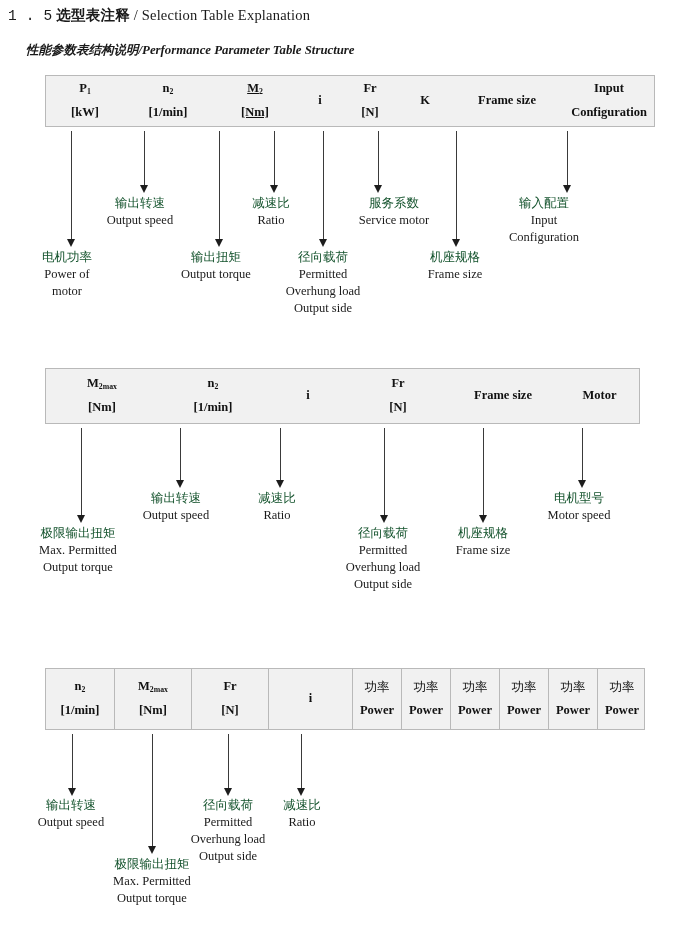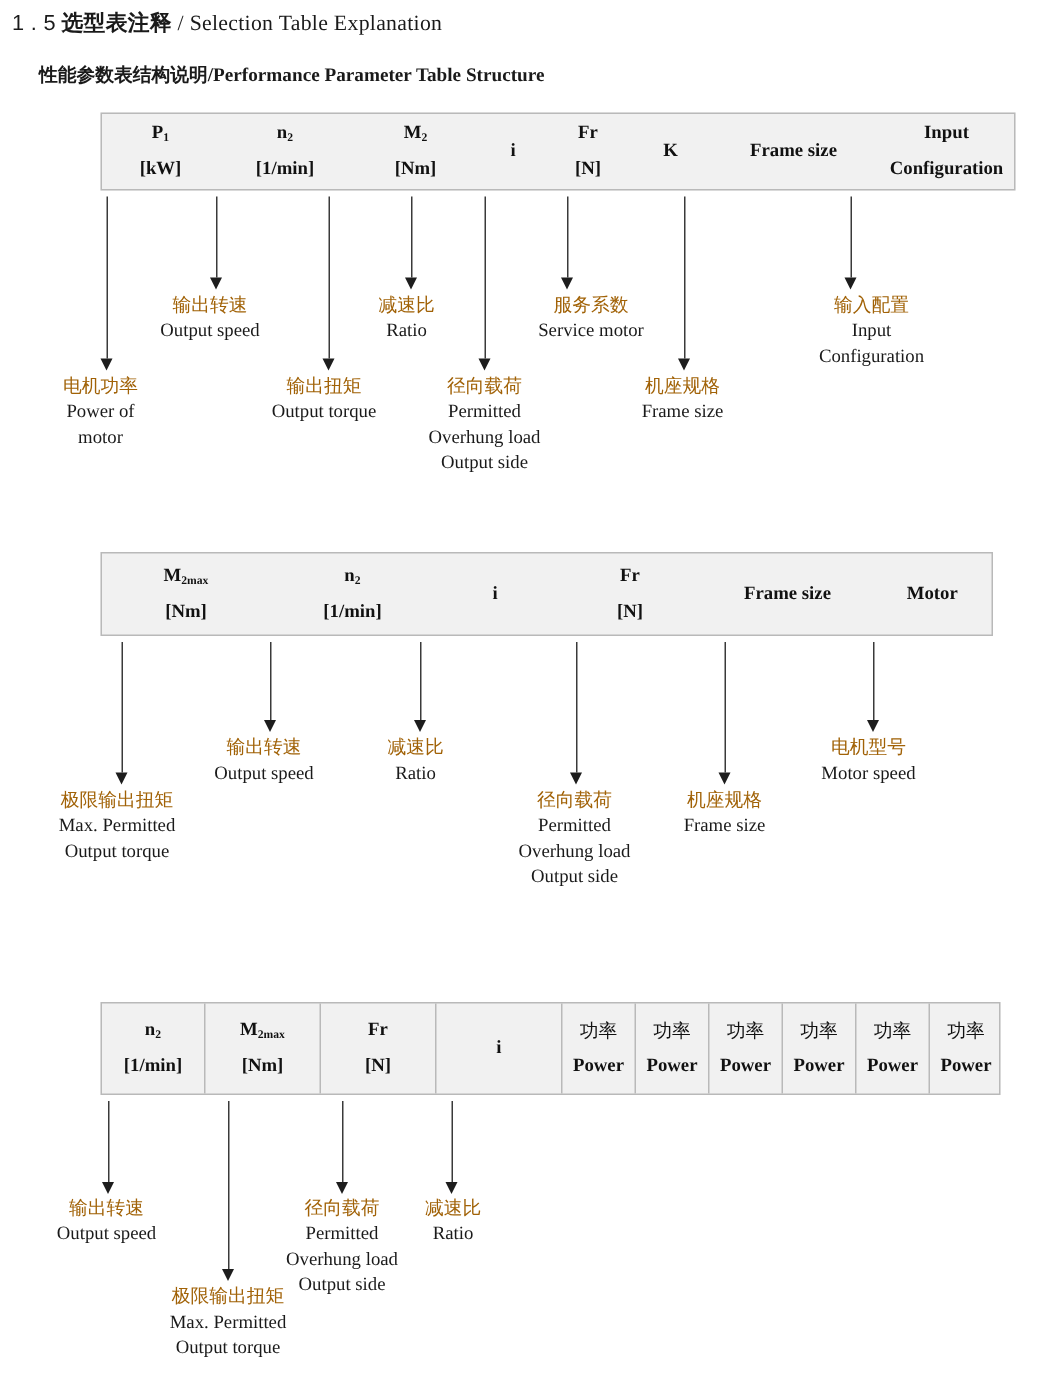"1 . 5" .doc-title .num { font-family: Liberation Sans, sans-serif -> Liberation Mono, monospace }
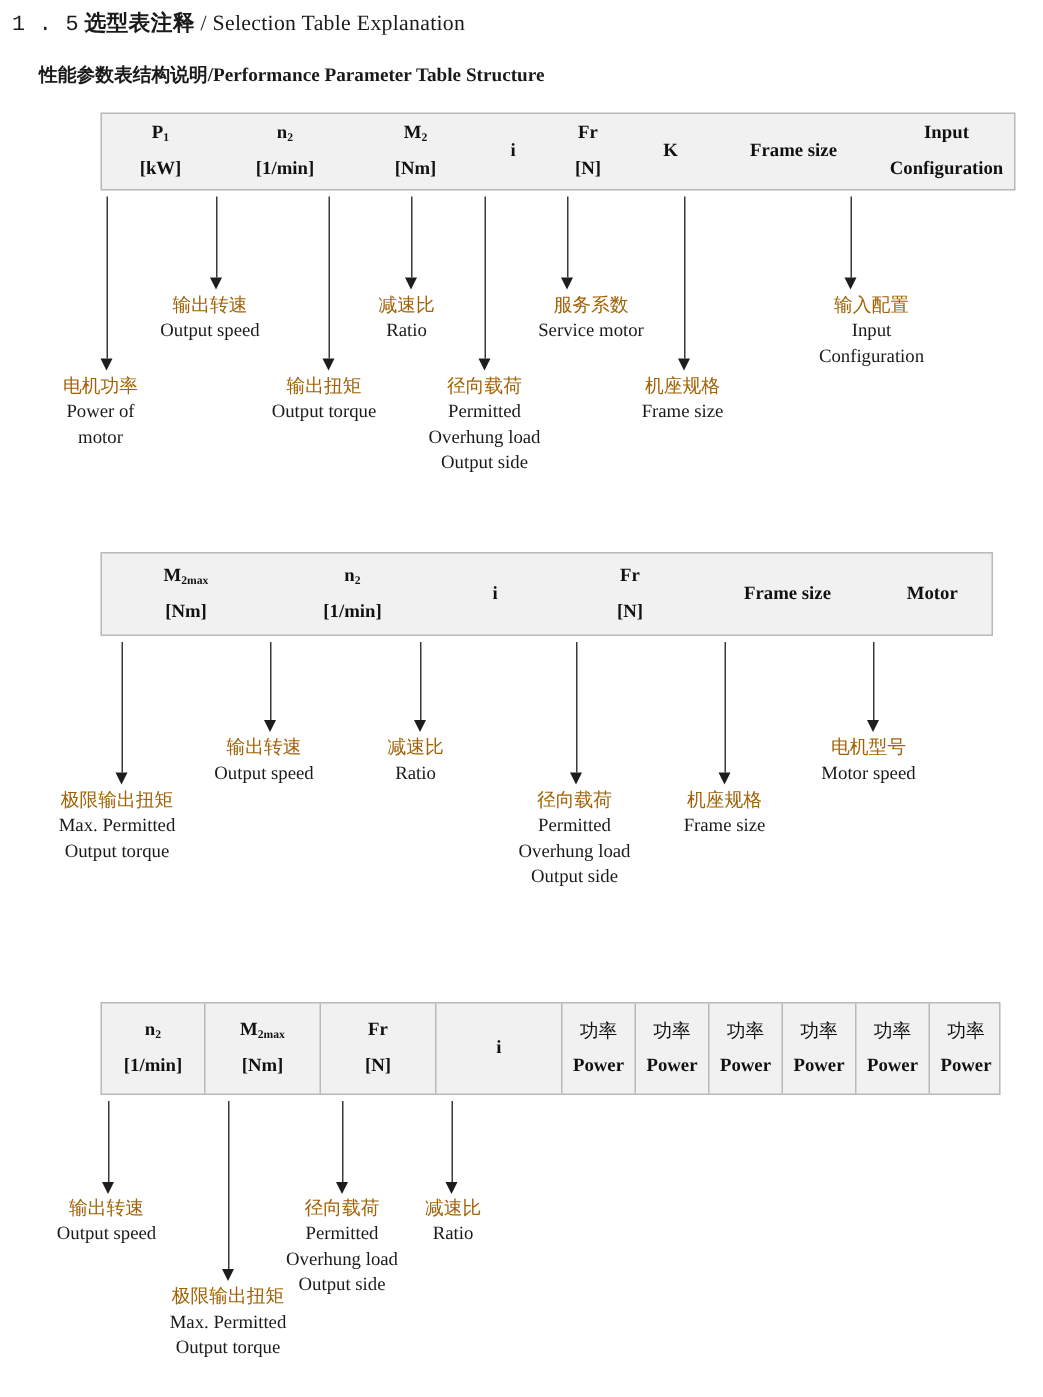"性能参数表结构说明/Performance Parameter Table" .sec-heading { font-style: none -> italic }
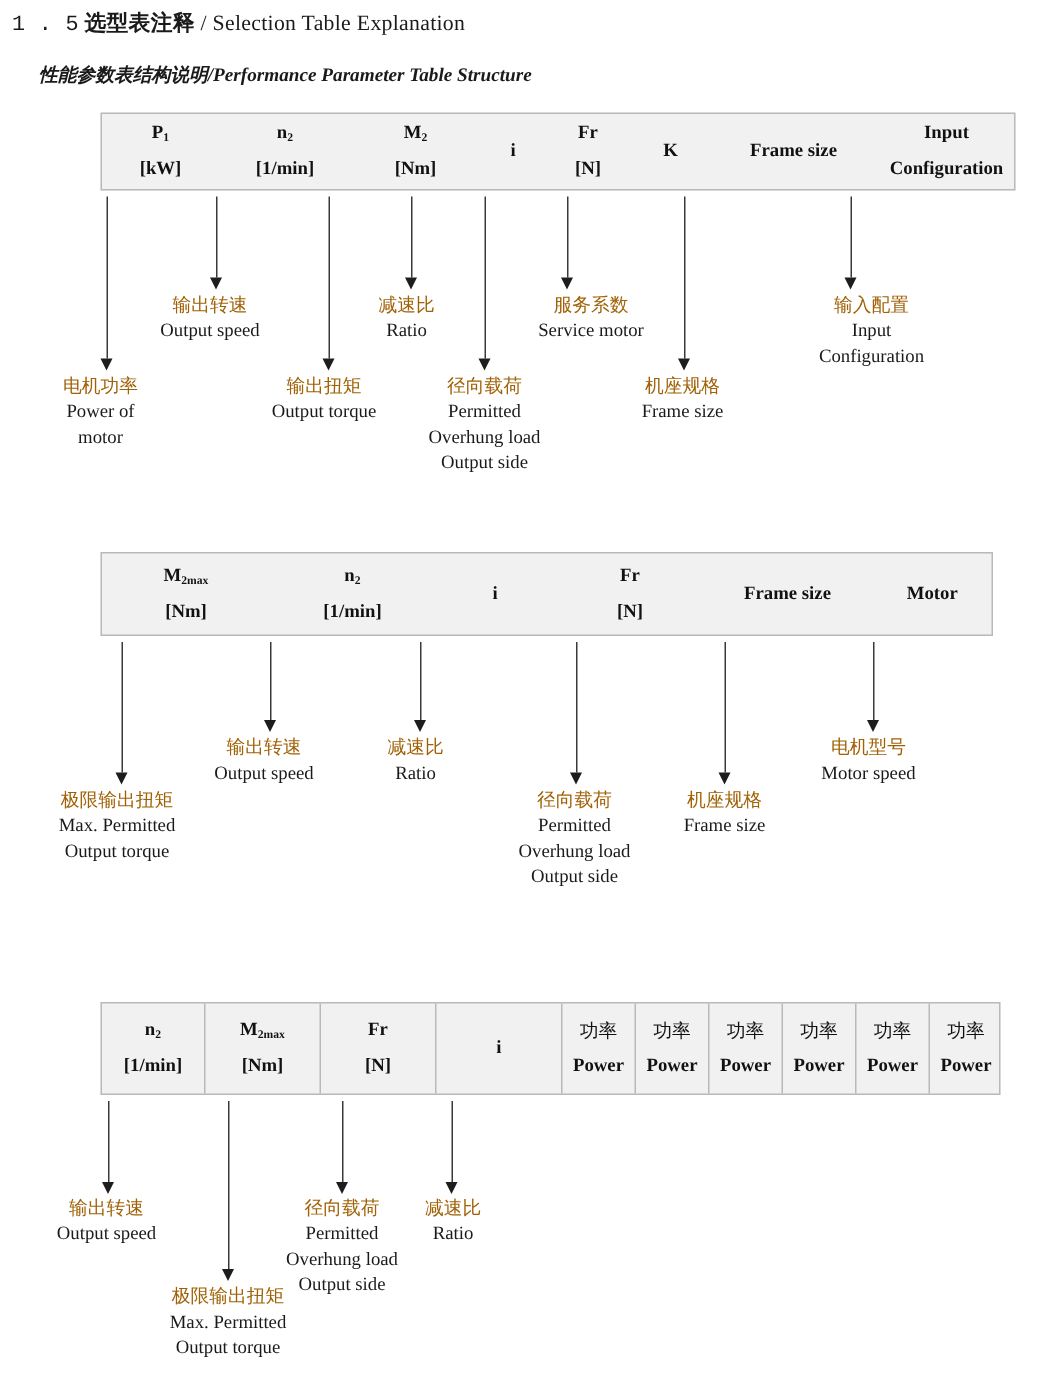"P1" .tbl { margin-left: 22px -> none }
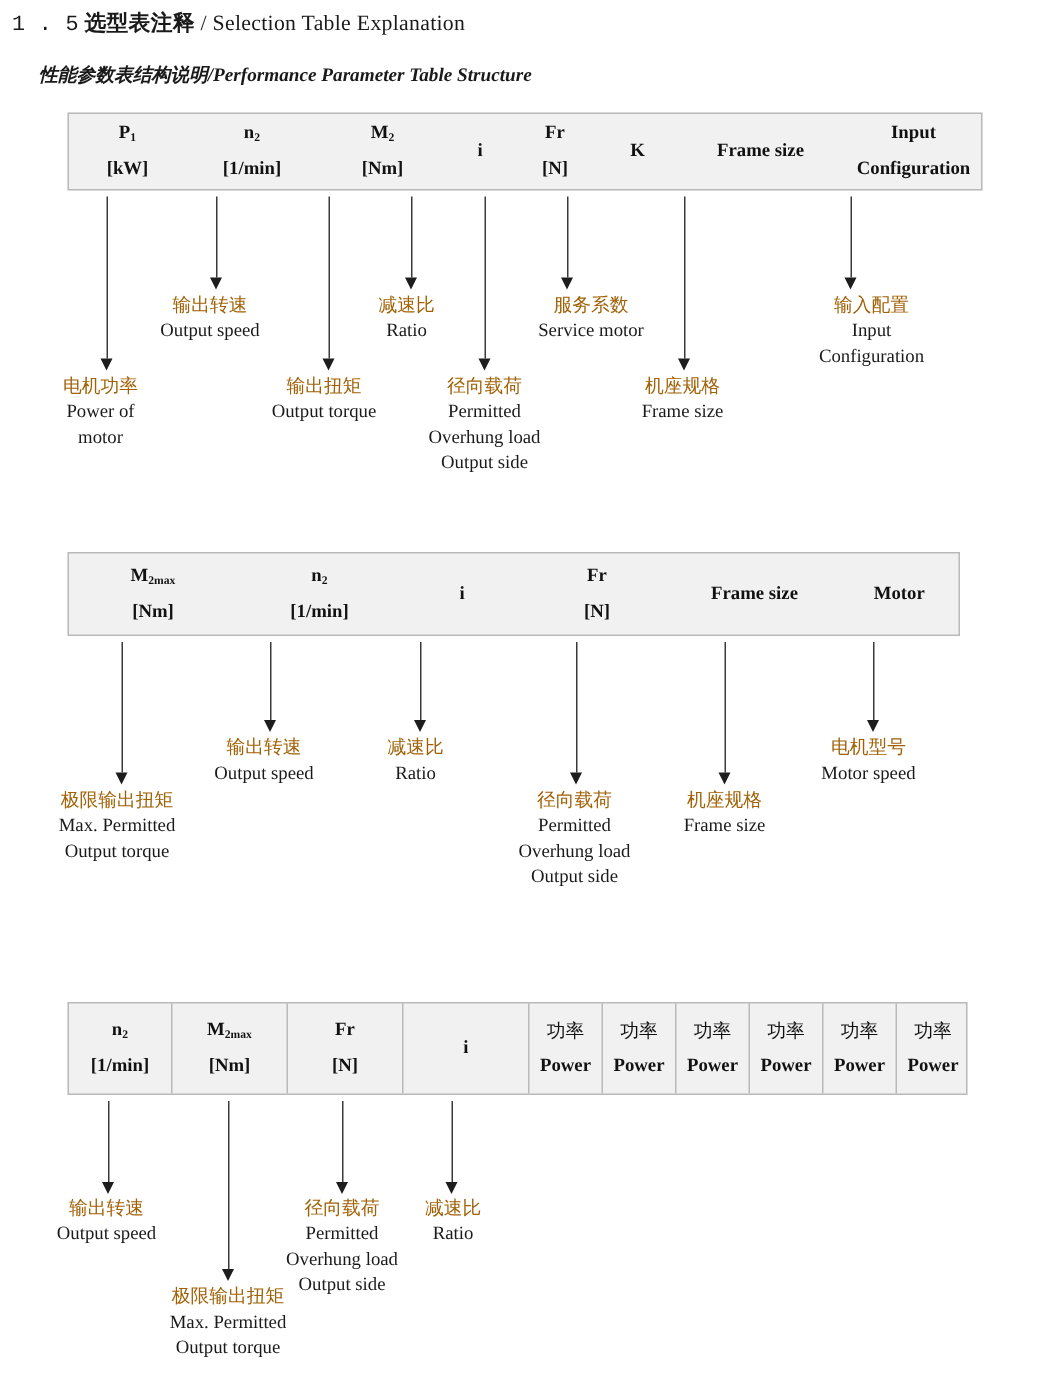"M2" div.cell { text-decoration: none -> underline }
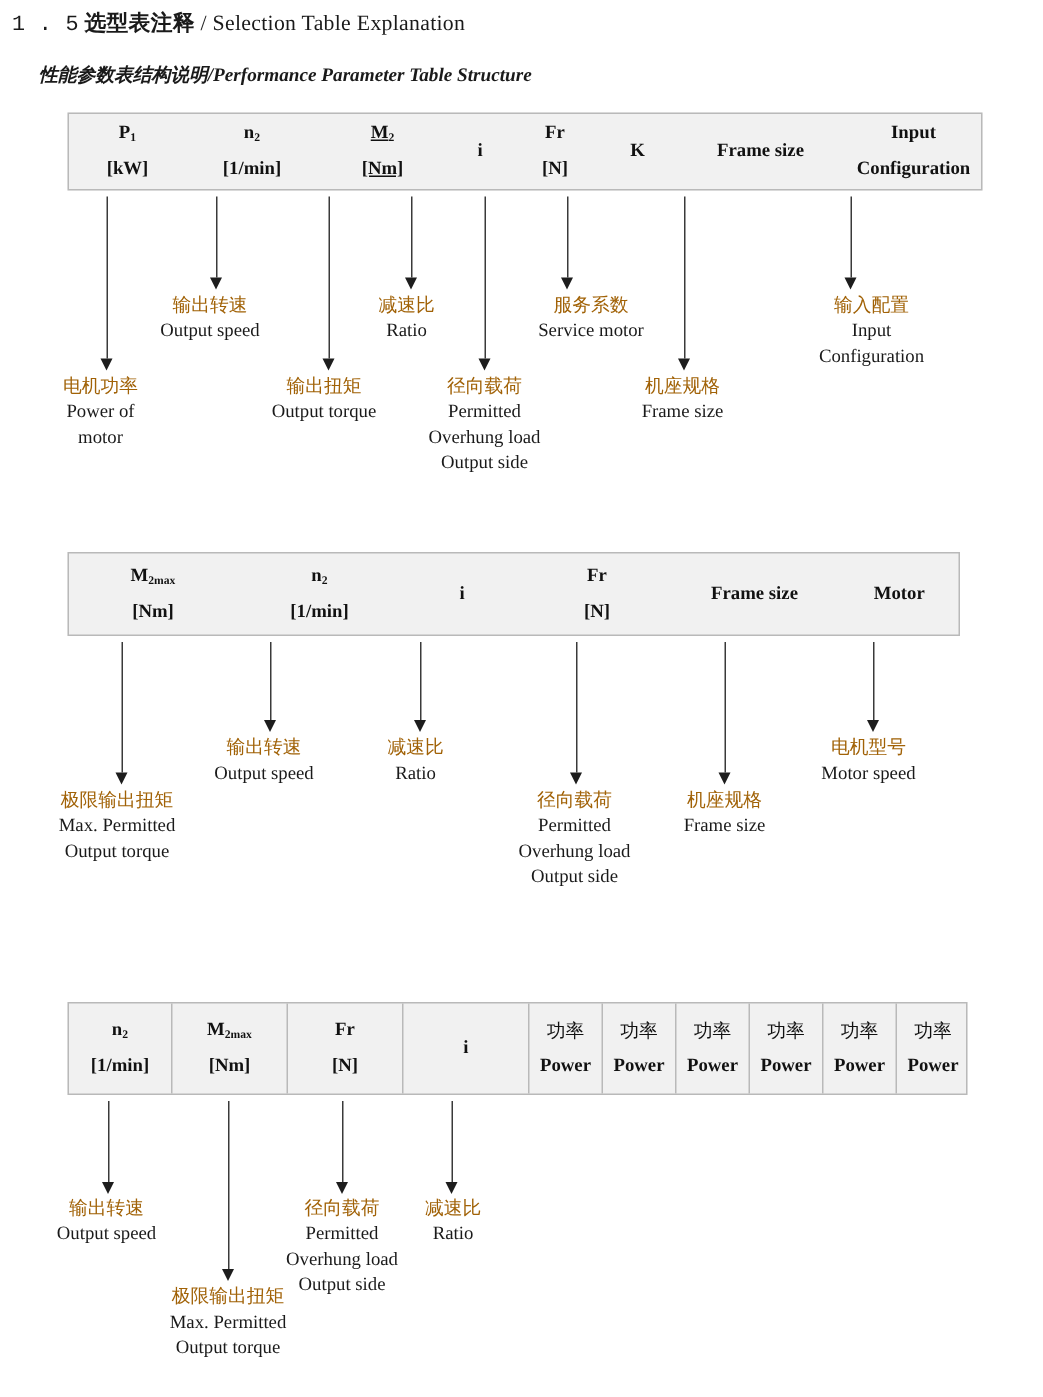"输出转速" .ann .cn { color: #a16207 -> #14532d }
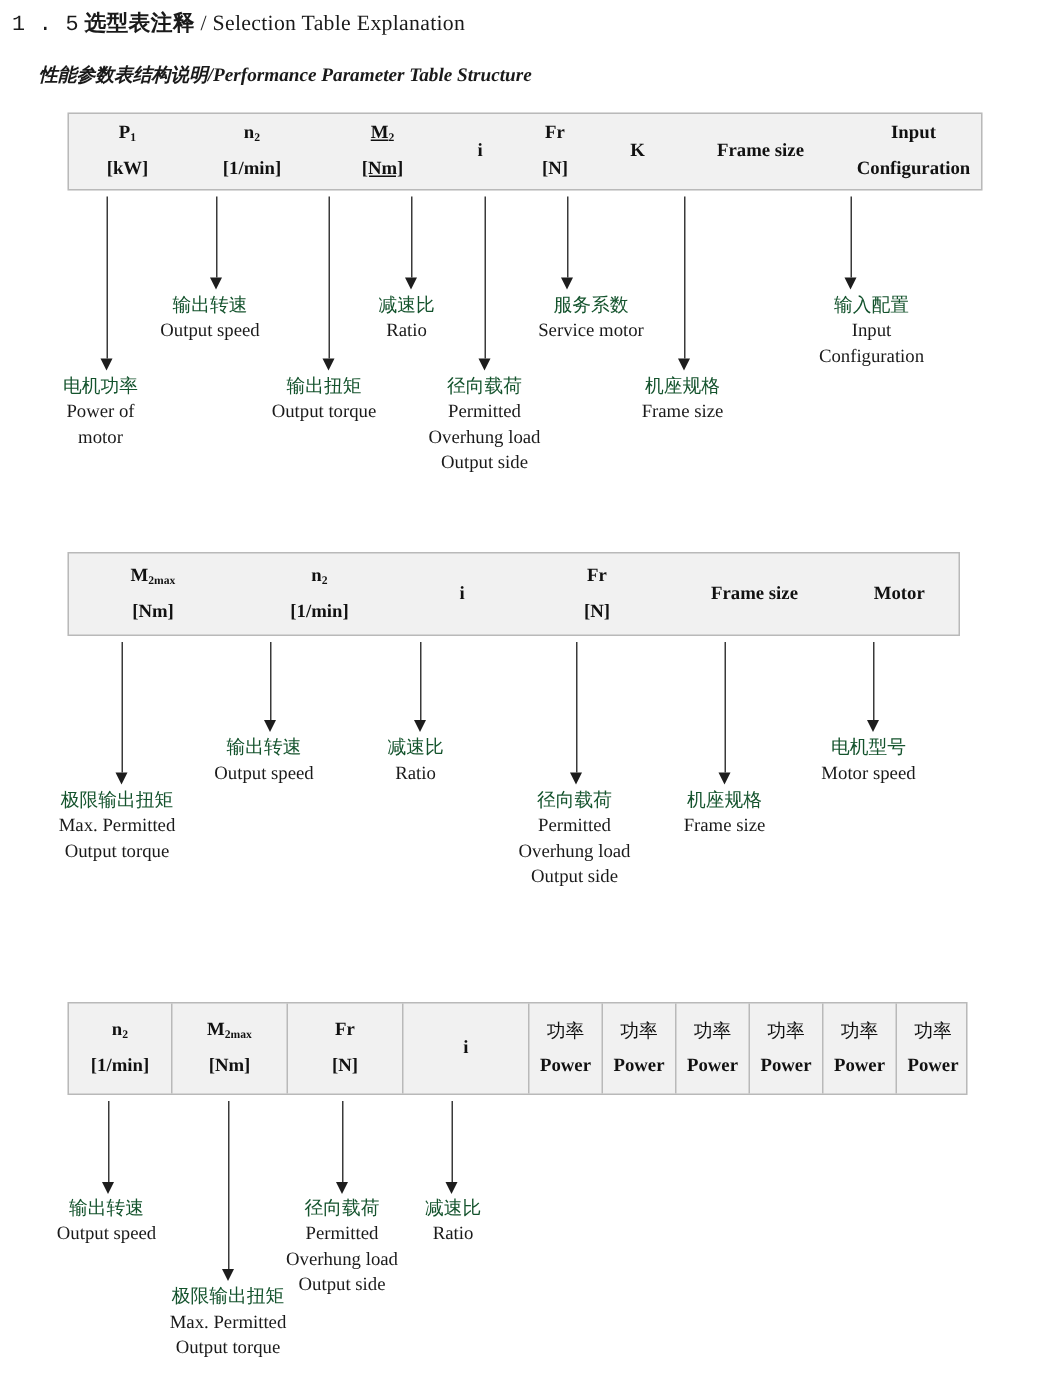"输入配置" div.ann { left: 524px -> 487px }
